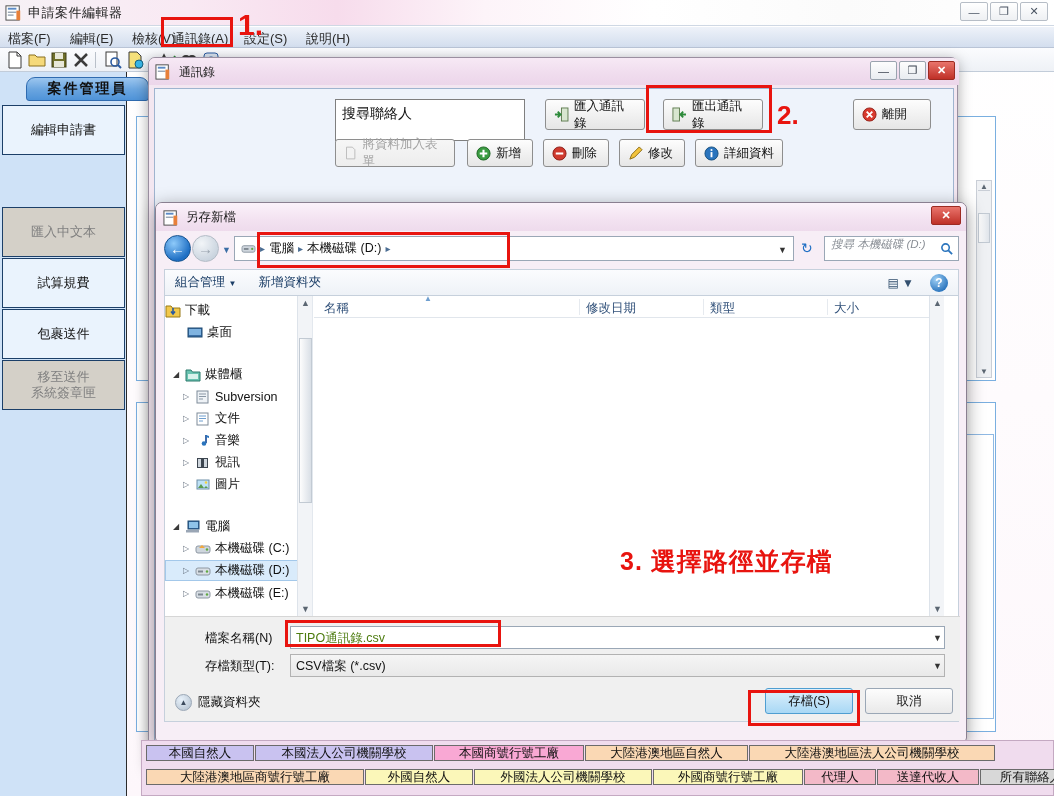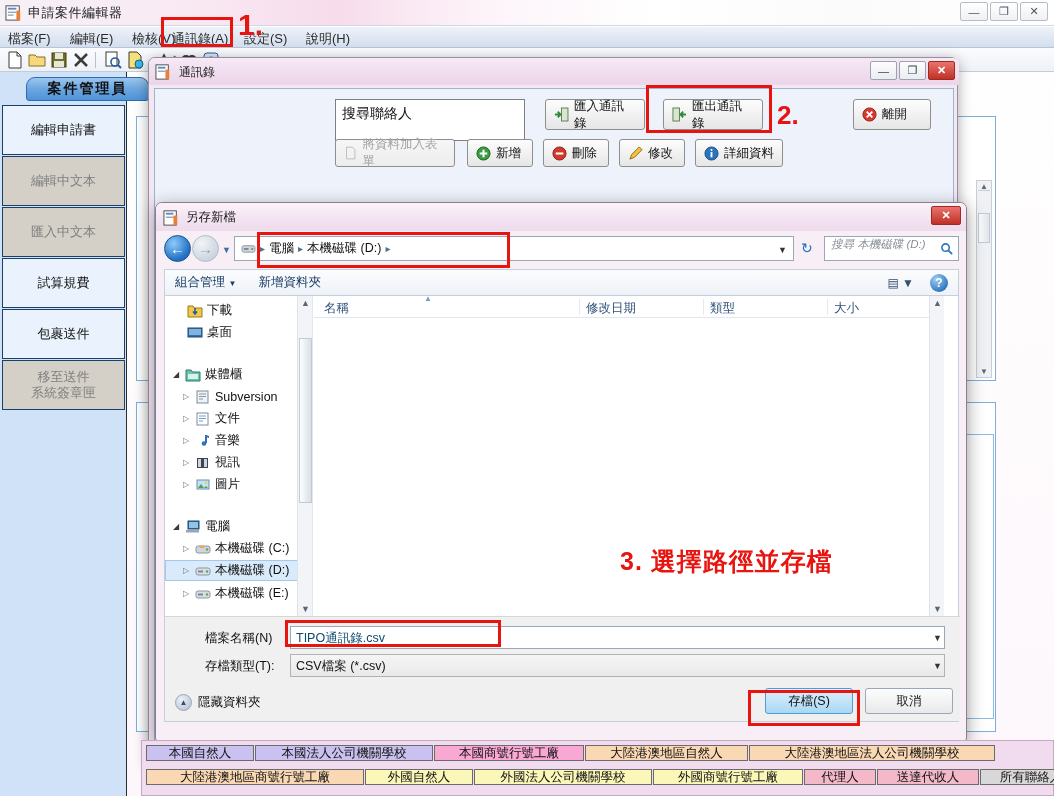"編輯中文本" div.sb-btn { html: <div>編輯中文本</div> -> none }
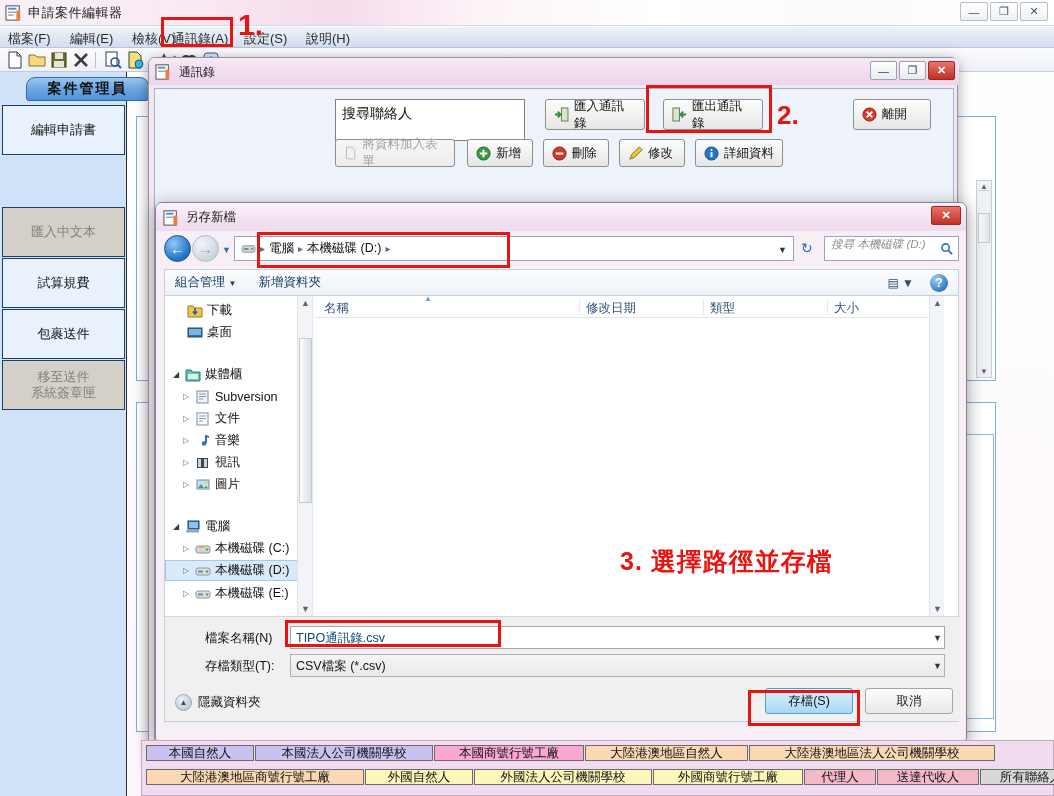"下載" div.tree-row { padding-left: 22px -> none }
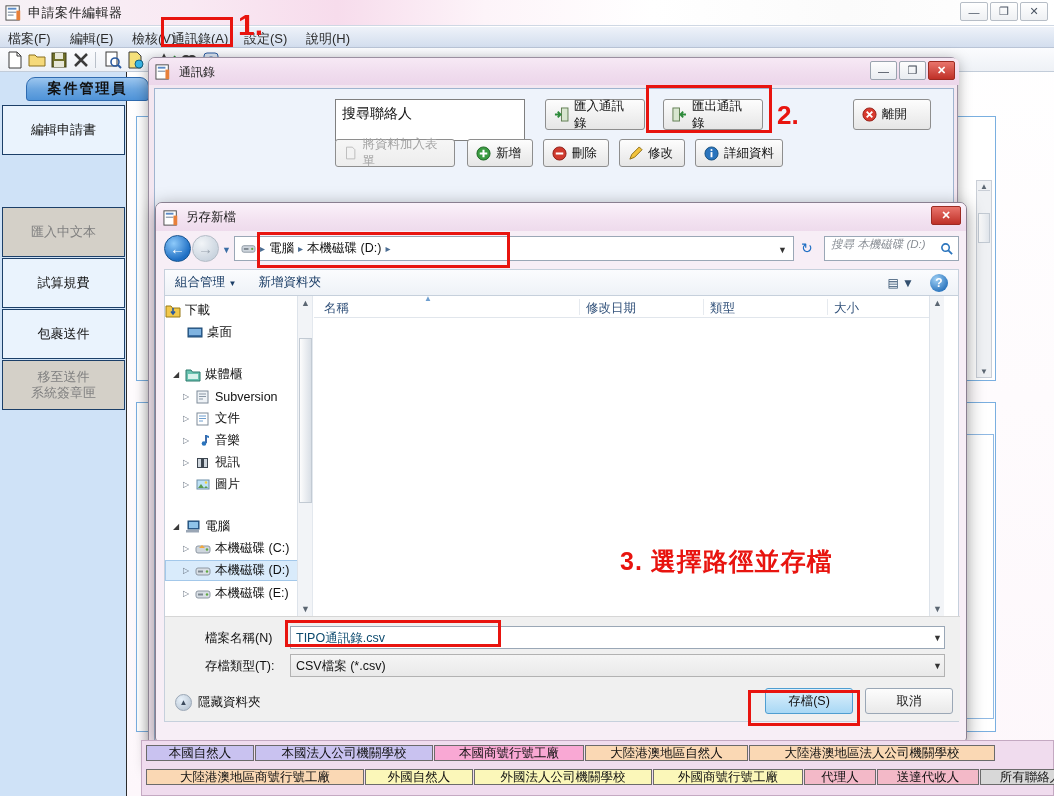"TIPO通訊錄.csv" #fname-input { color: #0c4a6e -> #4d7c0f }
